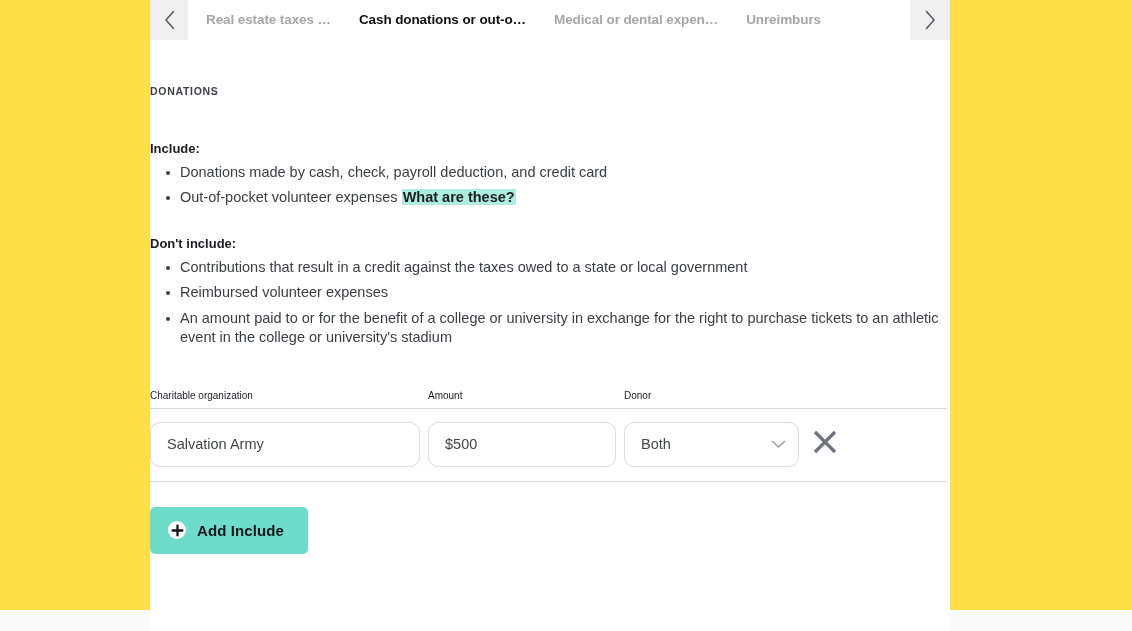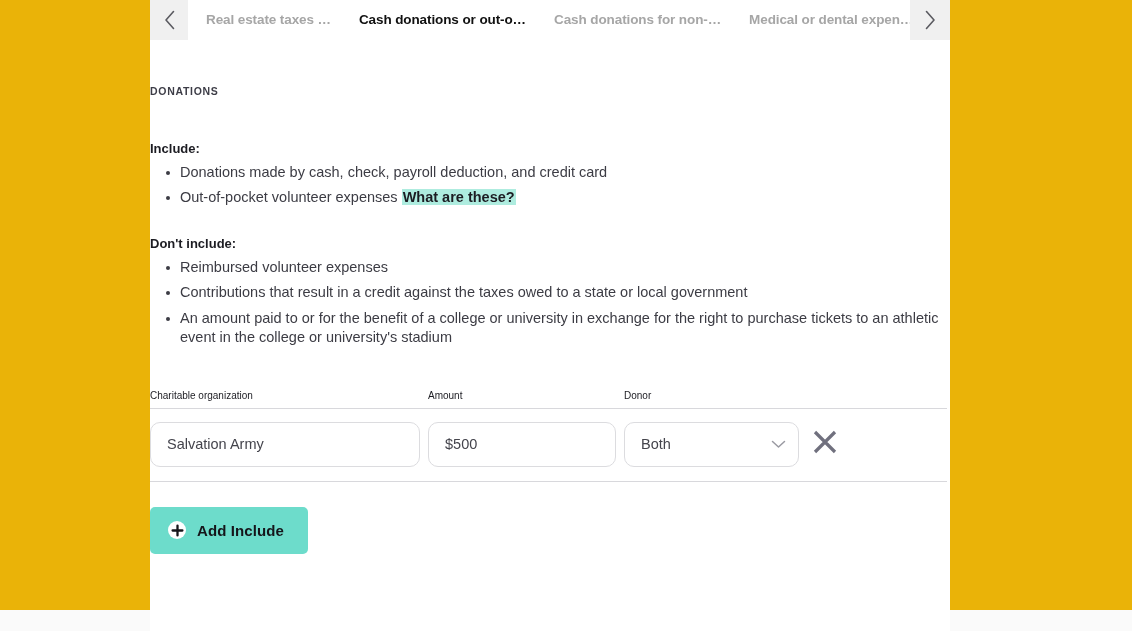"Real estate taxes …" #app { background: #eab308 -> #fde047 }
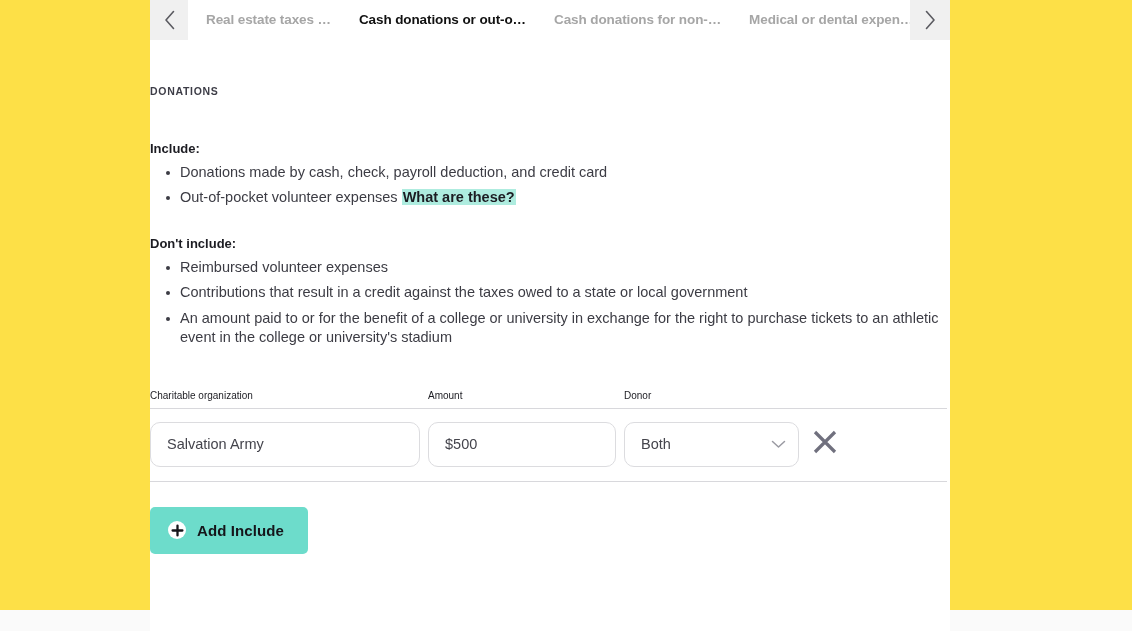"Cash donations for non-…" div.tab { html: <div>Cash donations for non-…</div> -> none }
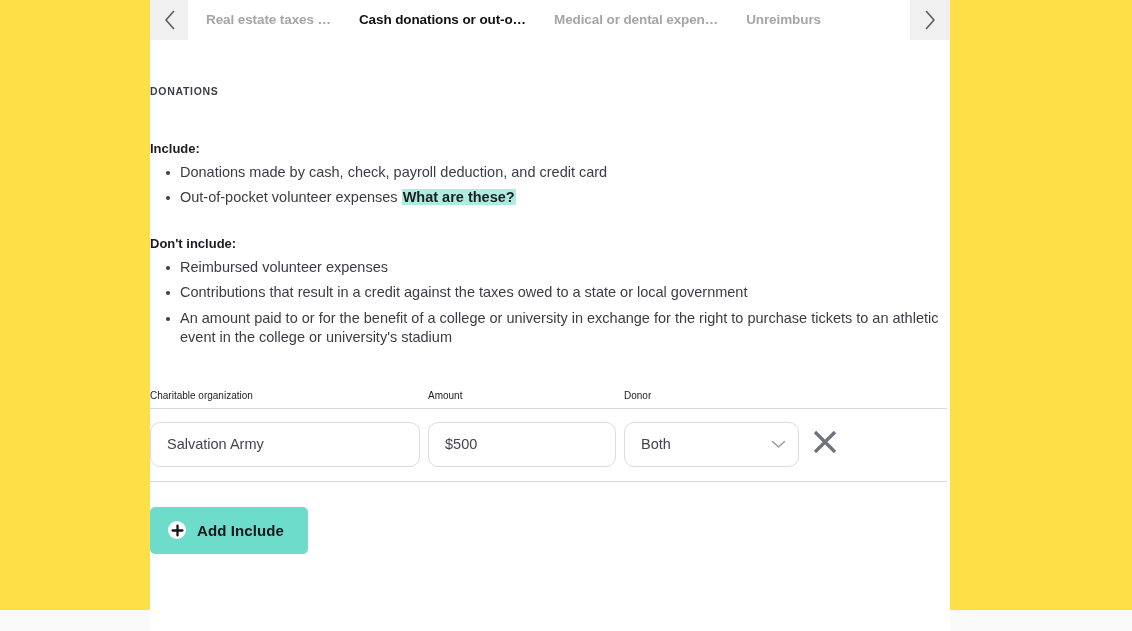"Reimbursed volunteer expenses" li { order: before "Contributions that result in a" -> after "Contributions that result in a" }
